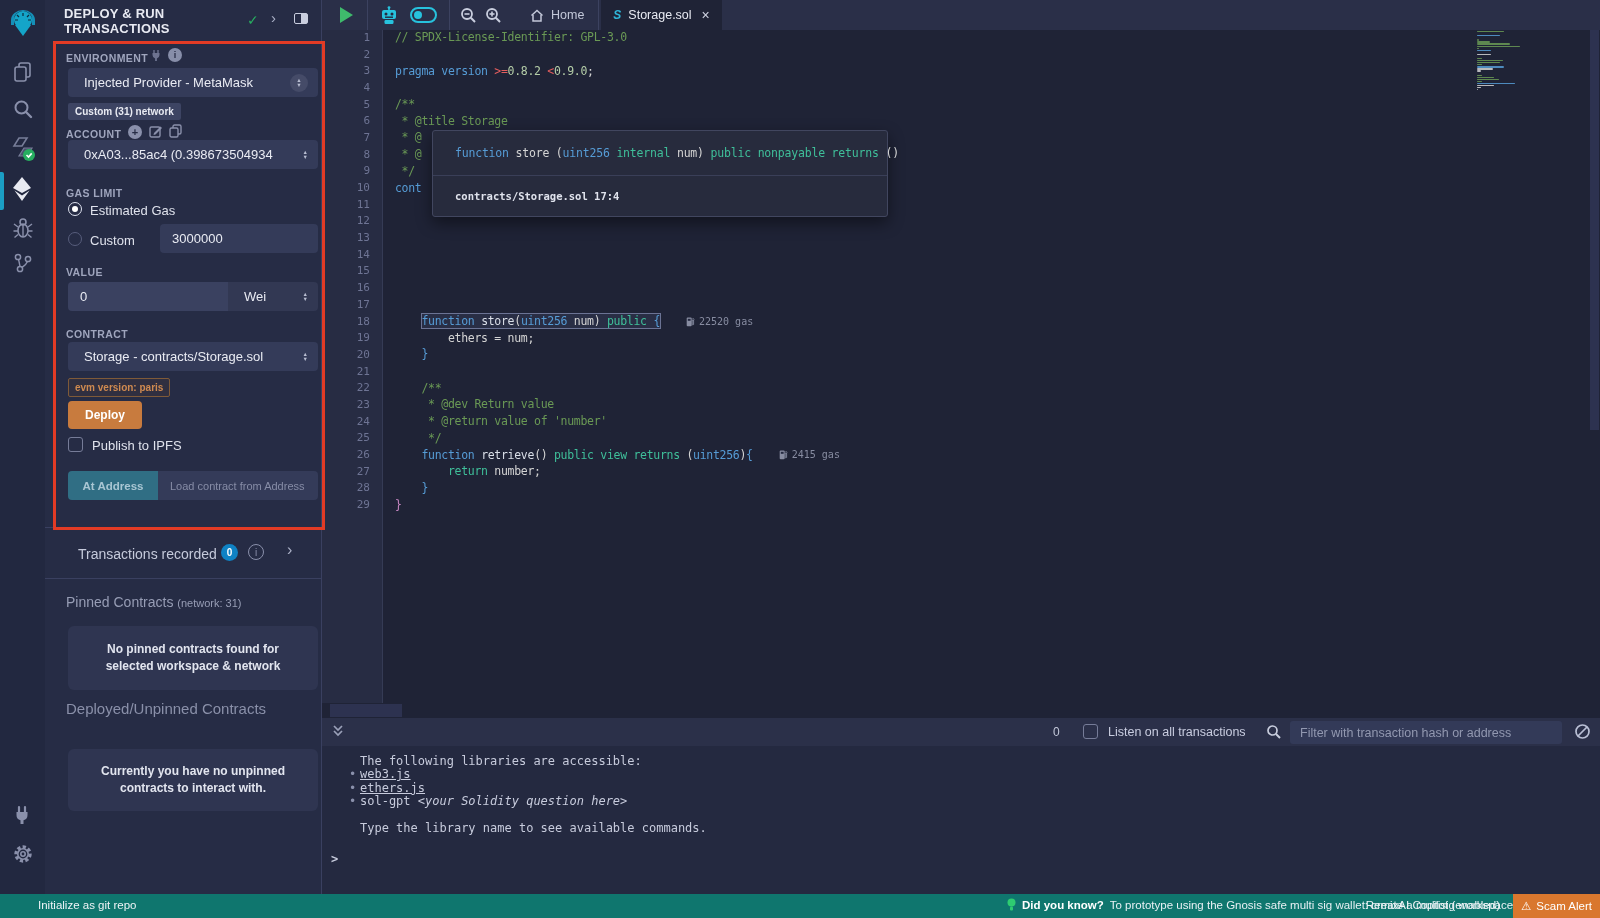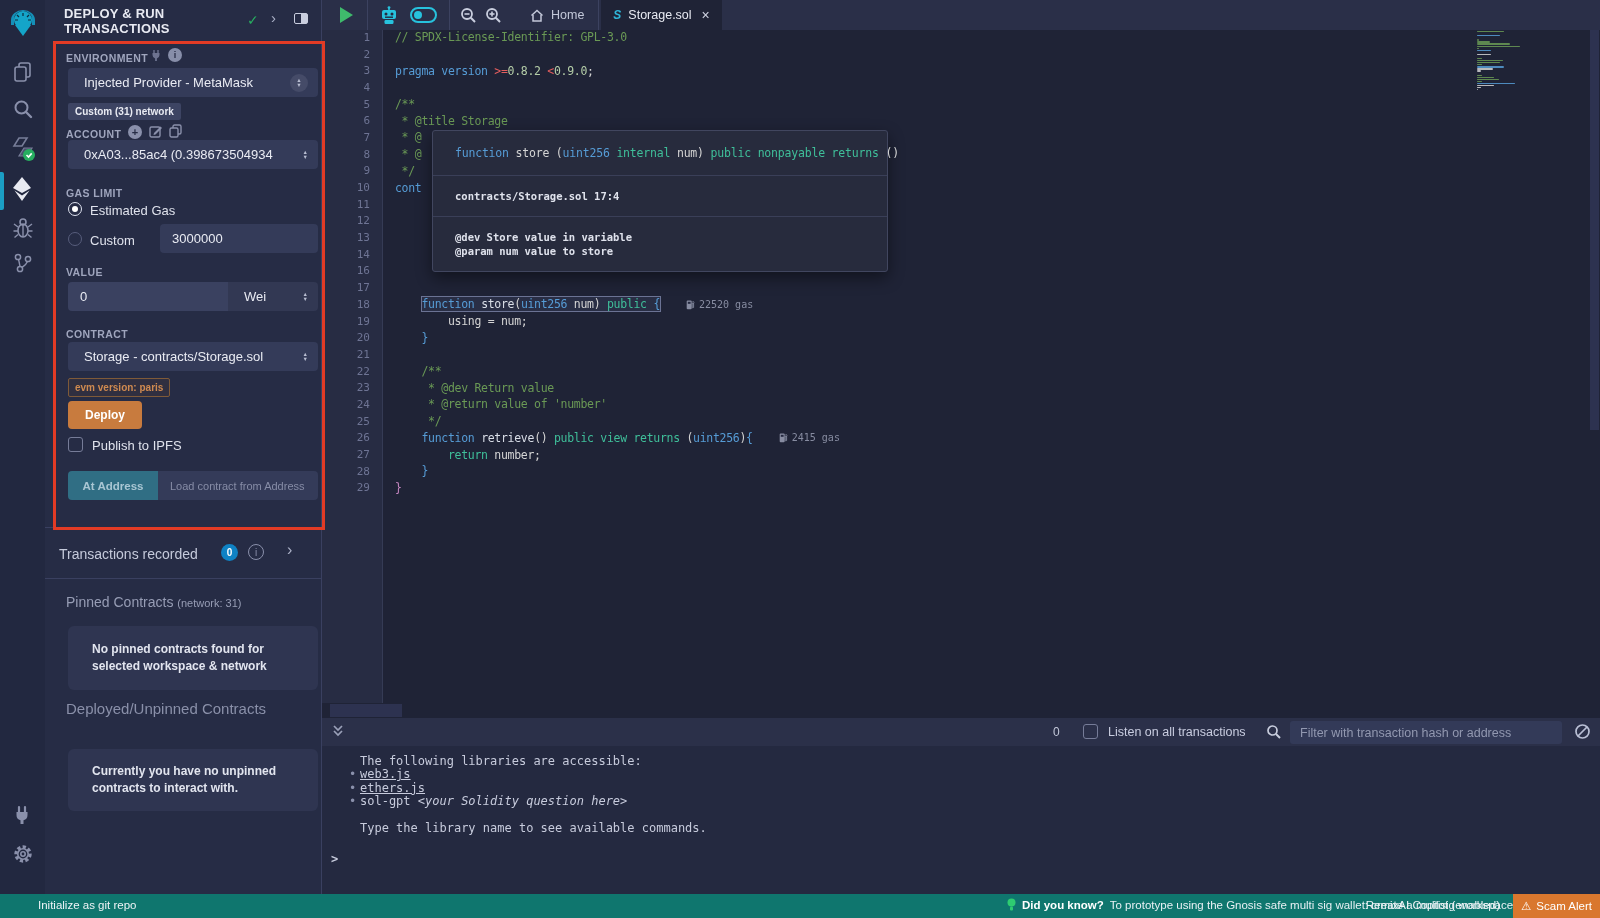"@dev Store value in variable" div.tt-sec { html: <div> <div>@dev Store value in variable</div> <div>@param num value to store</div> </div> -> none }
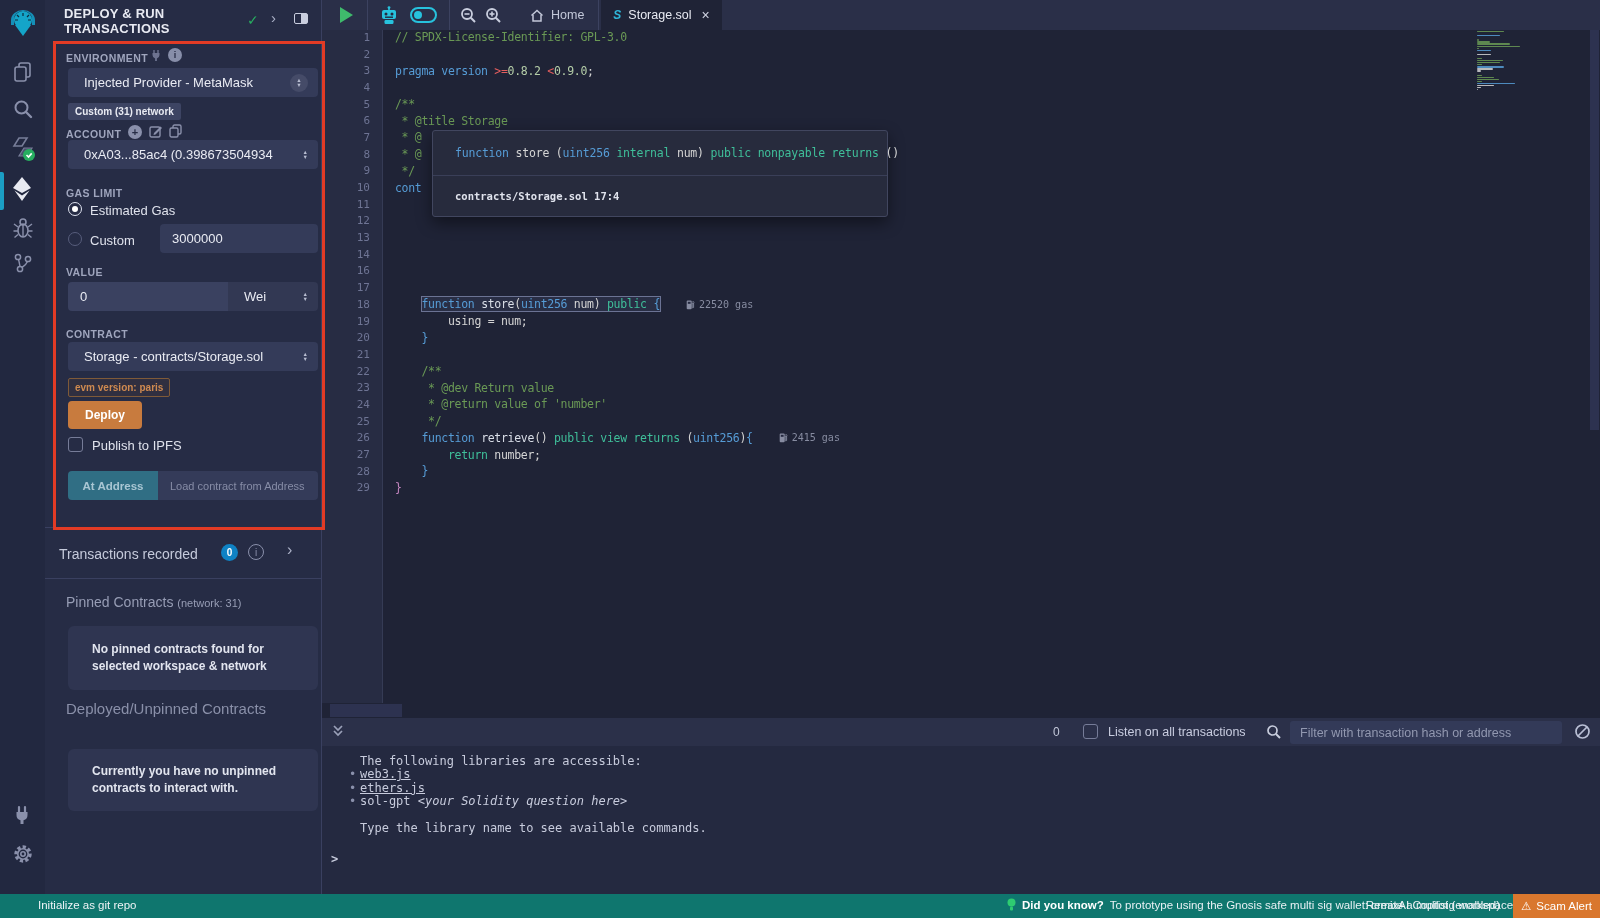"15" div.cl { html: none -> <div> <span>15</span> <span></span> </div> }
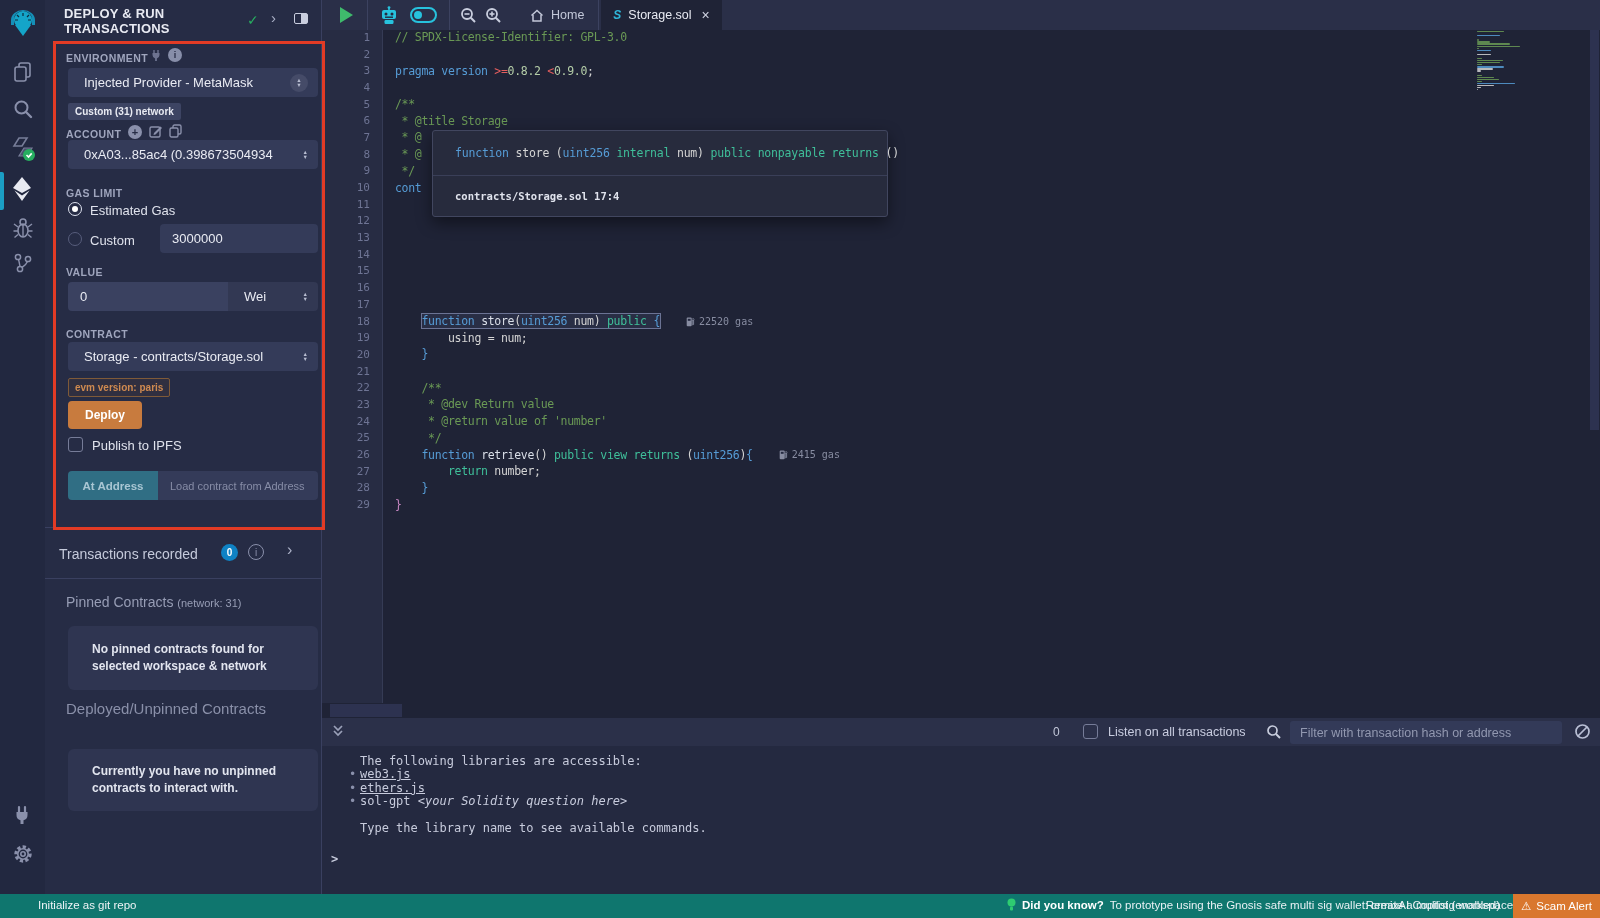"using = num;" span { text: using -> ethers }
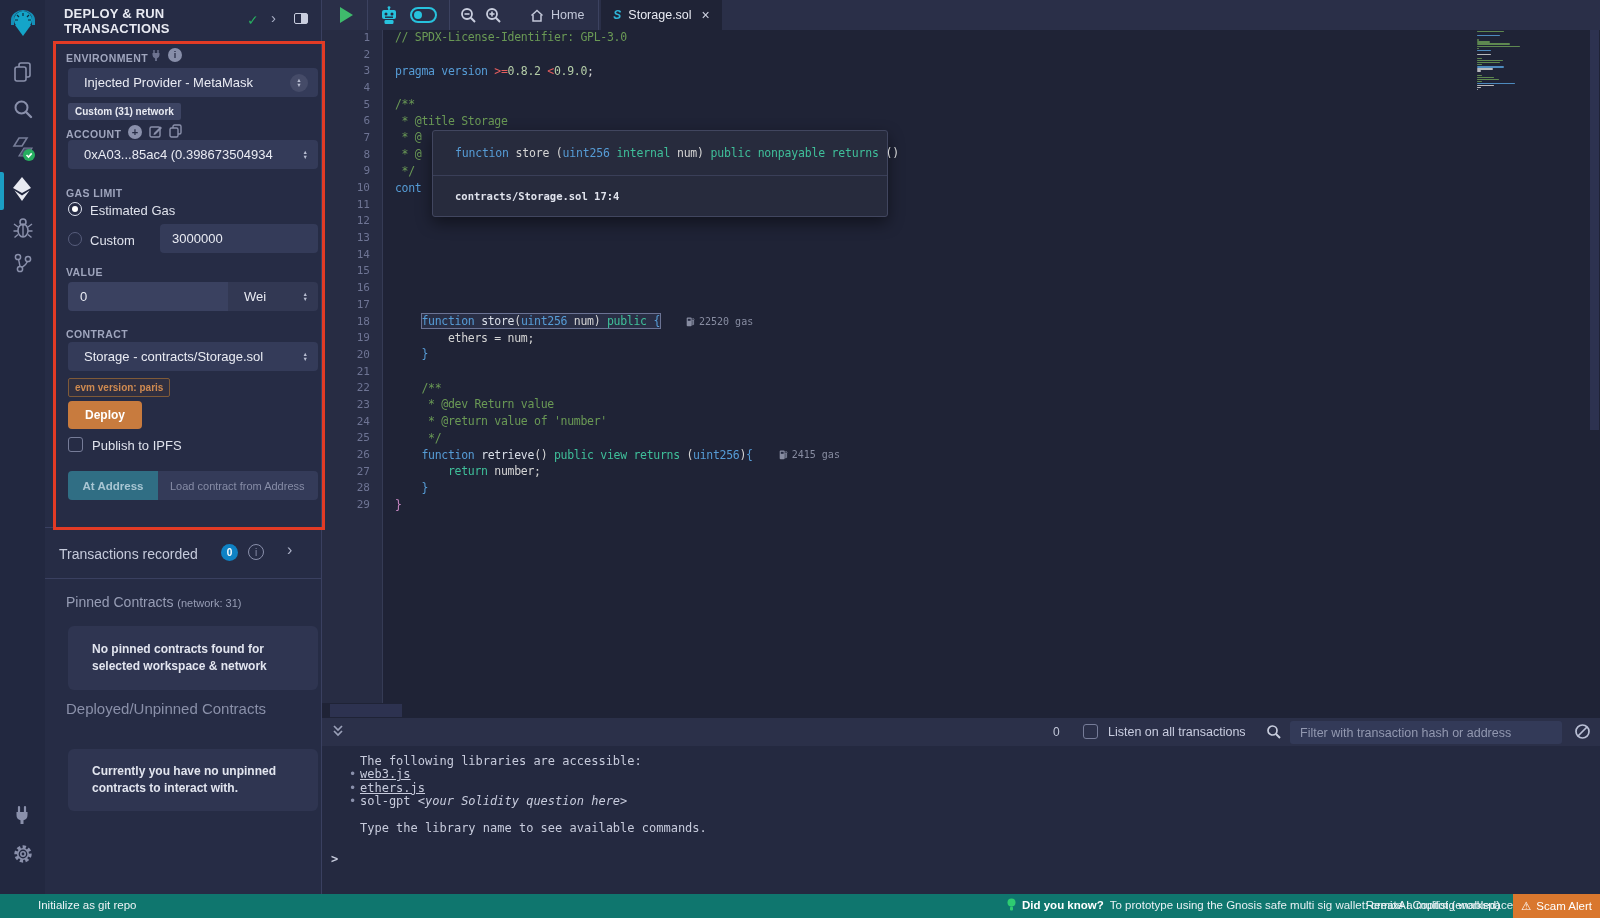"Transactions recorded" div.abs { left: 14px -> 33px }
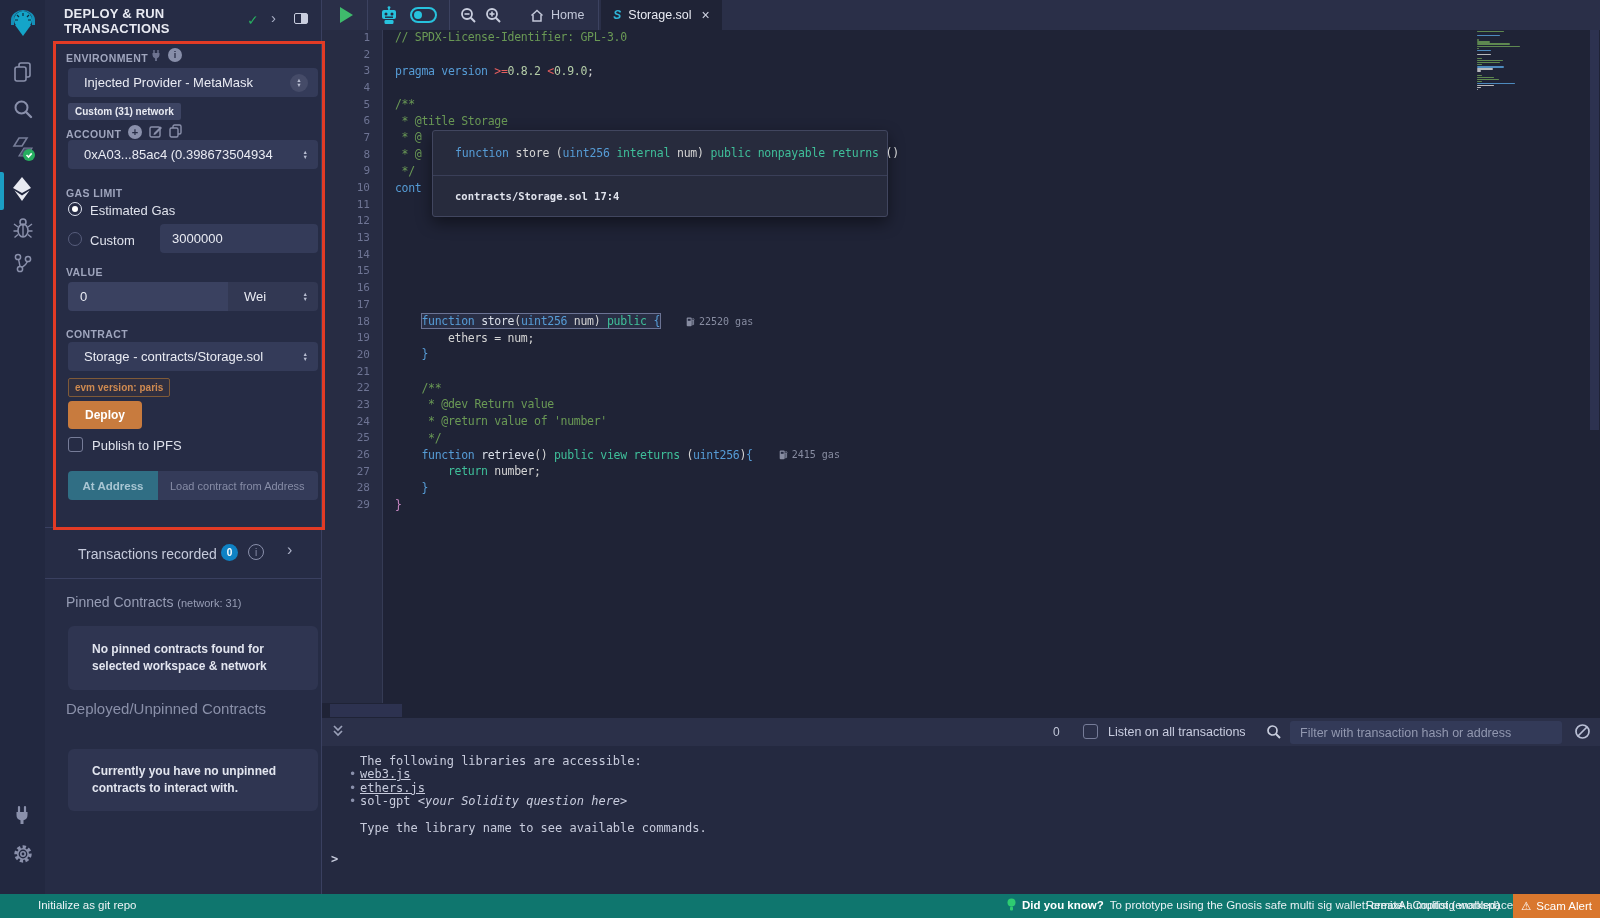"No pinned contracts found for" .empty-box { text-align: none -> center }
